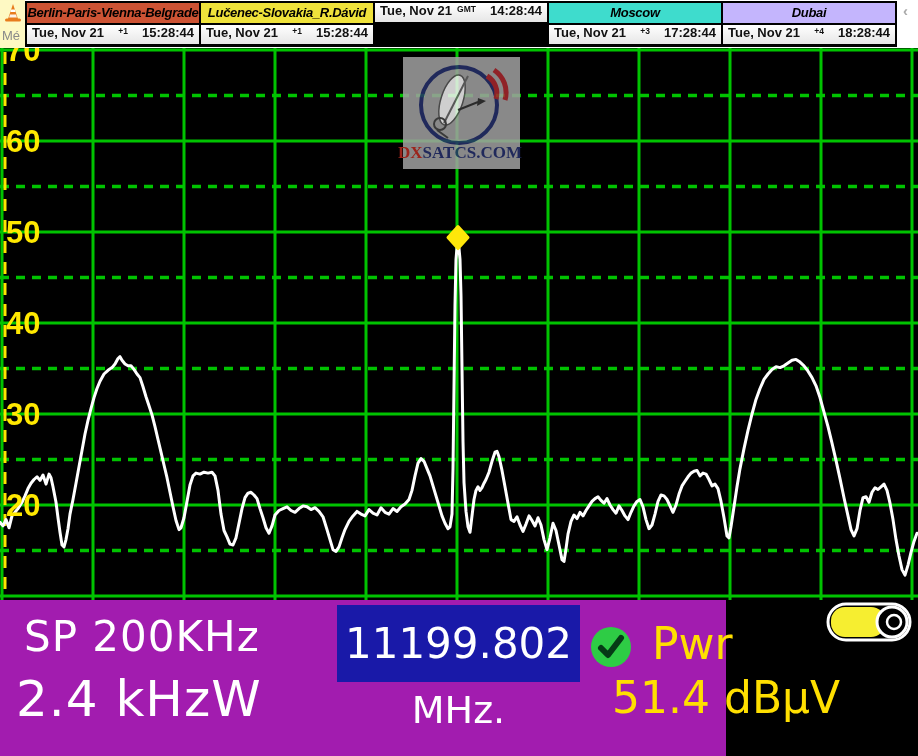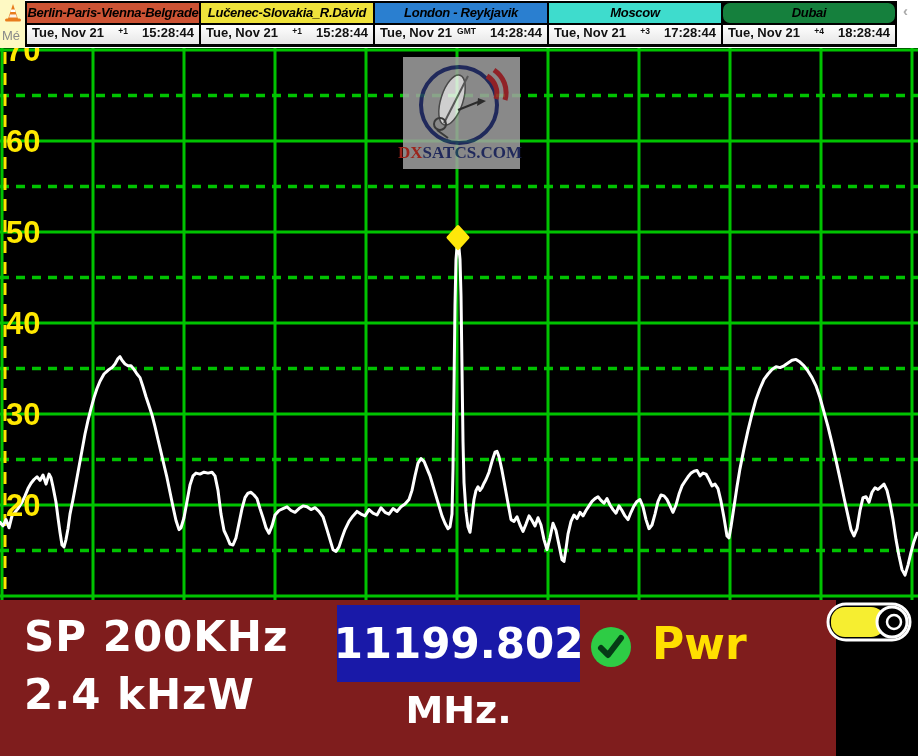"London - Reykjavik" div.clock-head { html: <div>London - Reykjavik</div> -> none }
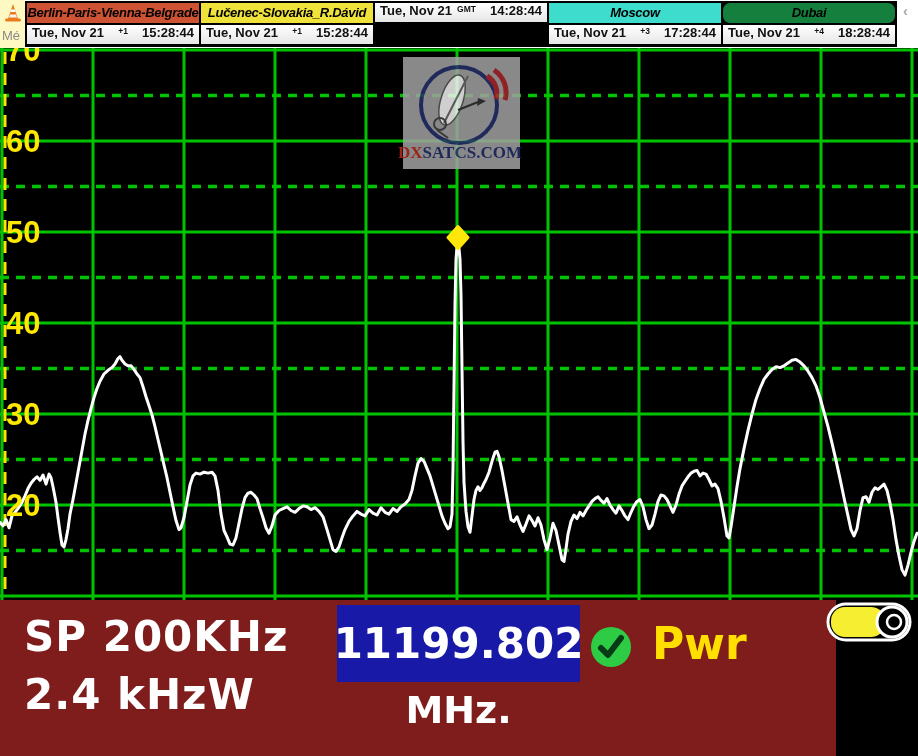"Dubai" div.clock-head { background: #15803d -> #c4b5fd; border-radius: 7px -> none }
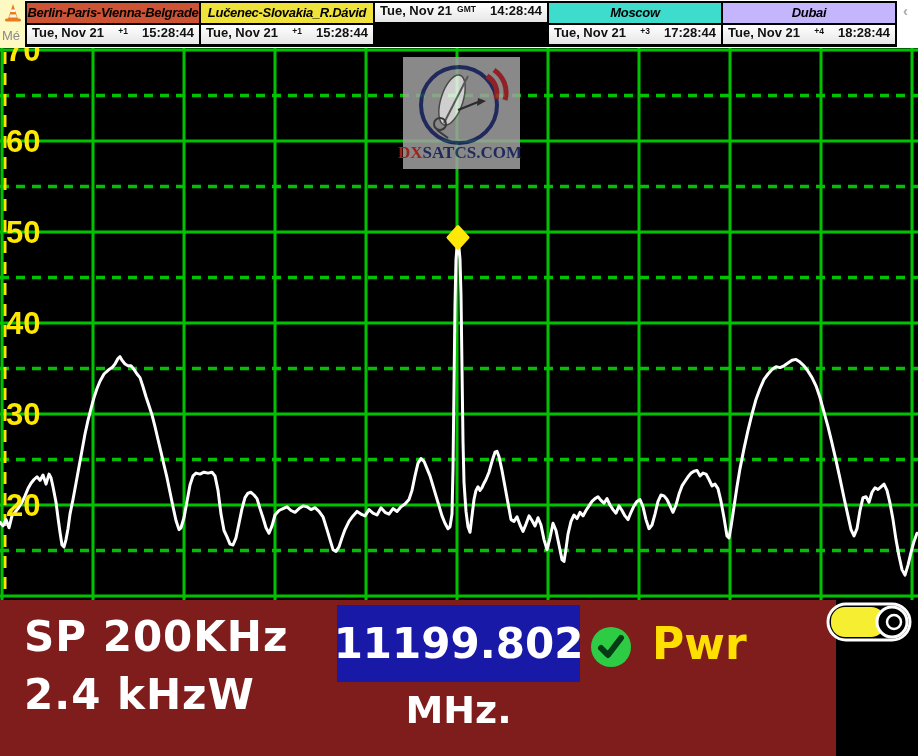"SP 200KHz" #bottom { background: #7f1d1d -> #a21caf; font-weight: bold -> normal; width: 836px -> 726px }
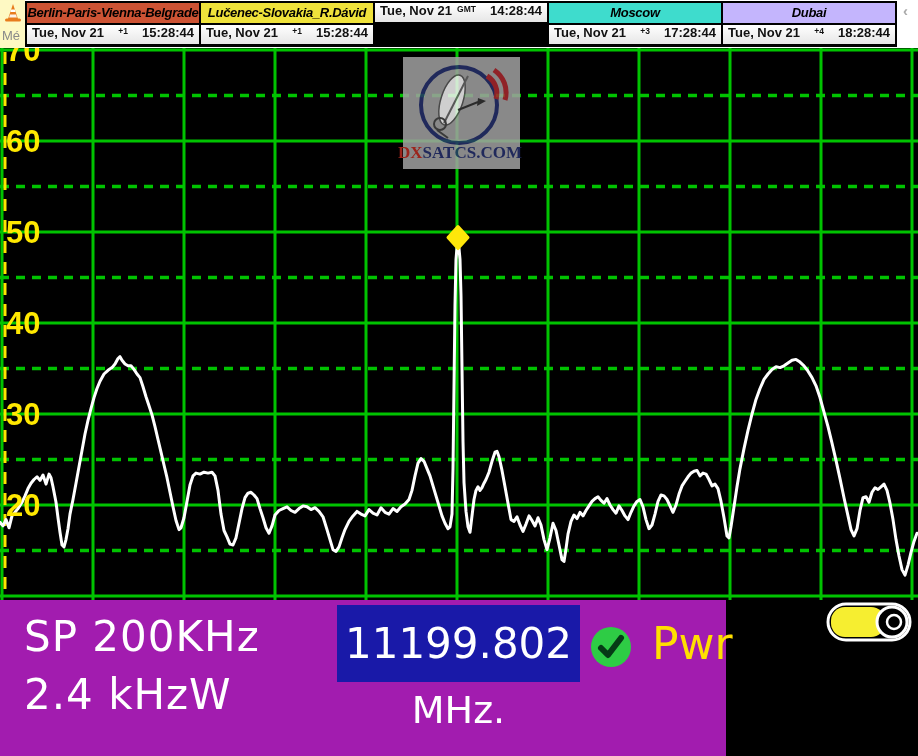"2.4 kHzW" .rbw { font-size: 42px -> 50px; left: 24px -> 16px }
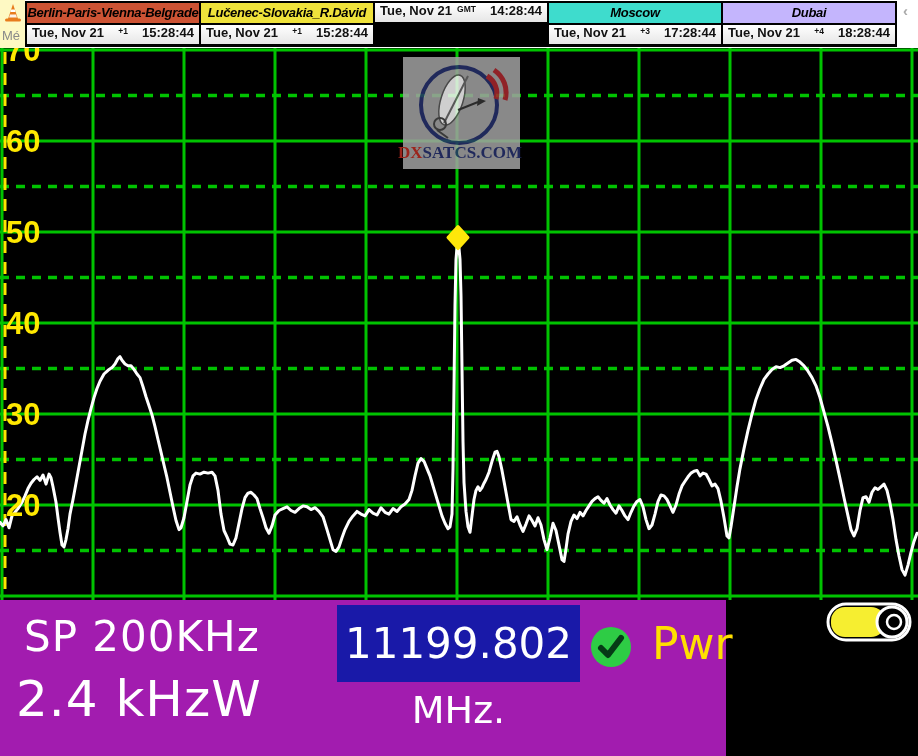"51.4 dBµV" div.pval { html: none -> <div>51.4 dBµV</div> }
